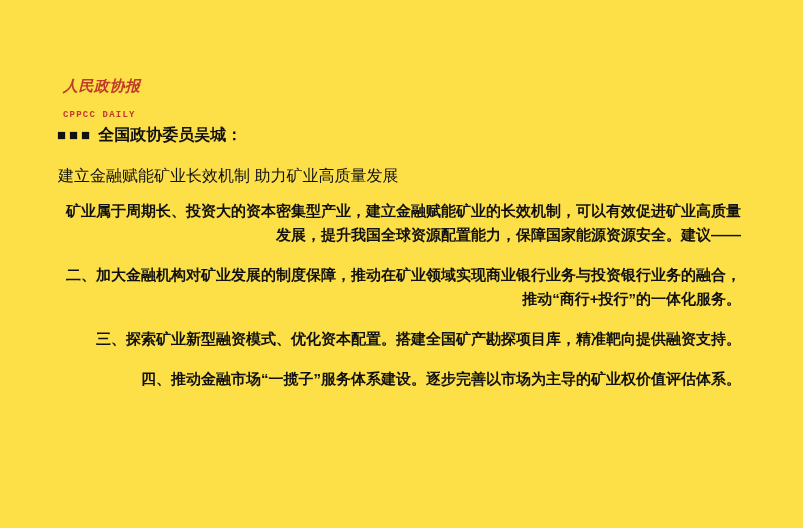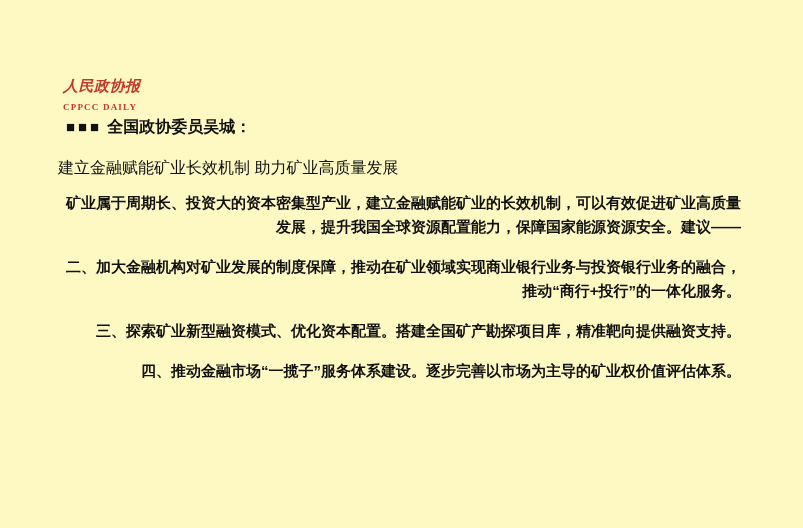"人民政协报" .page { background: #fef9c3 -> #fde047 }
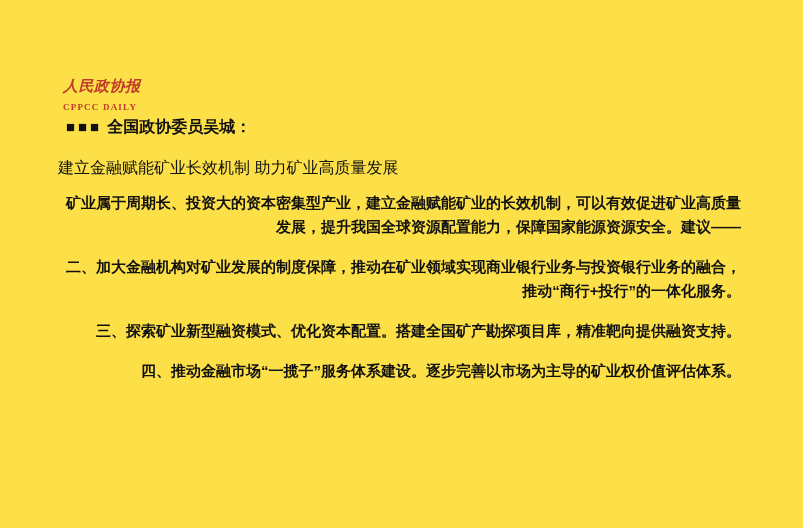"CPPCC DAILY" .logo-sub { font-family: Liberation Serif, serif -> Liberation Mono, monospace; margin-top: 8px -> 16px }
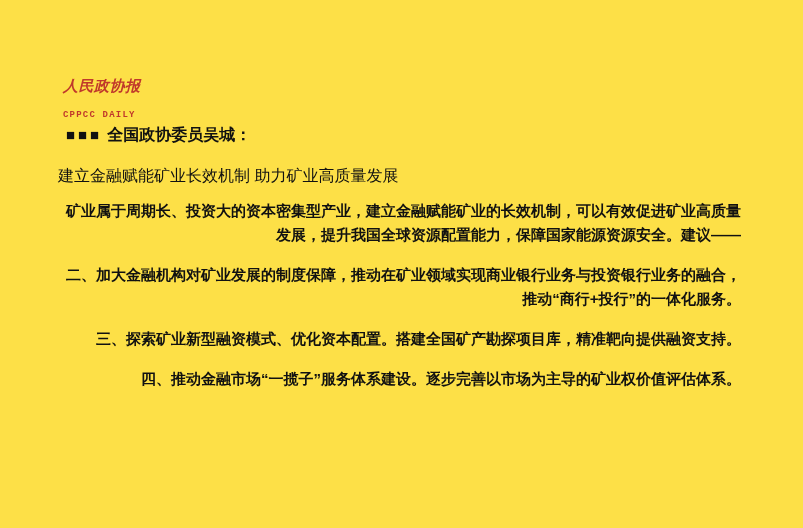"■■■ 全国政协委员吴城：" .byline { margin-left: 19px -> 10px }
